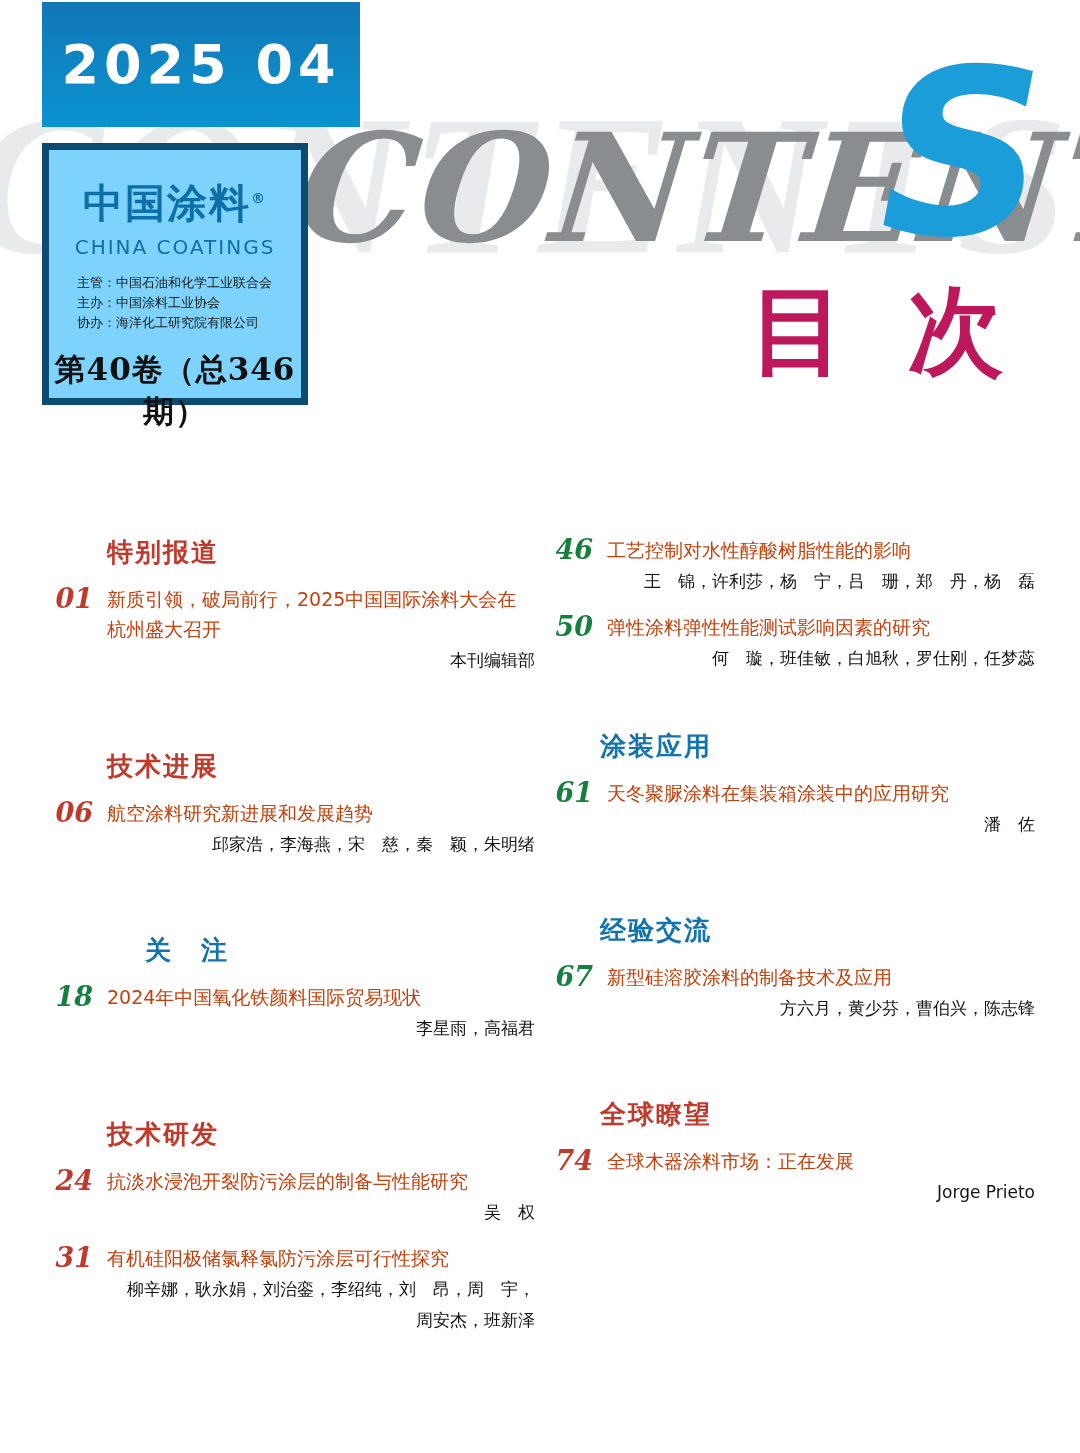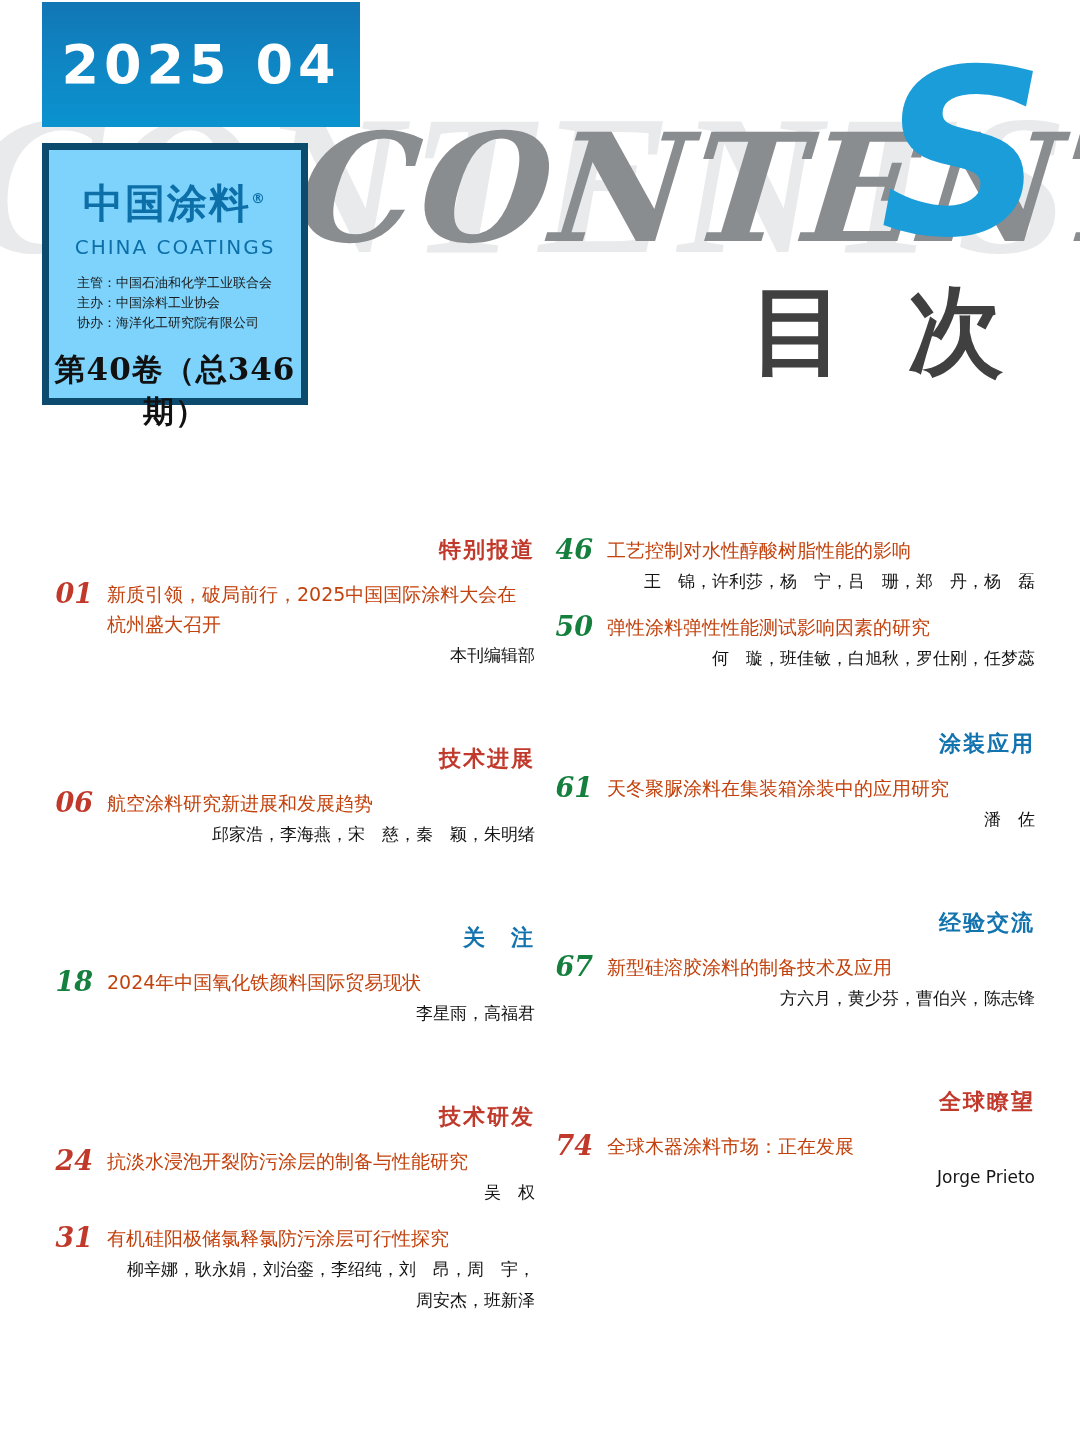"目 次" .mucì { color: #404040 -> #be185d }
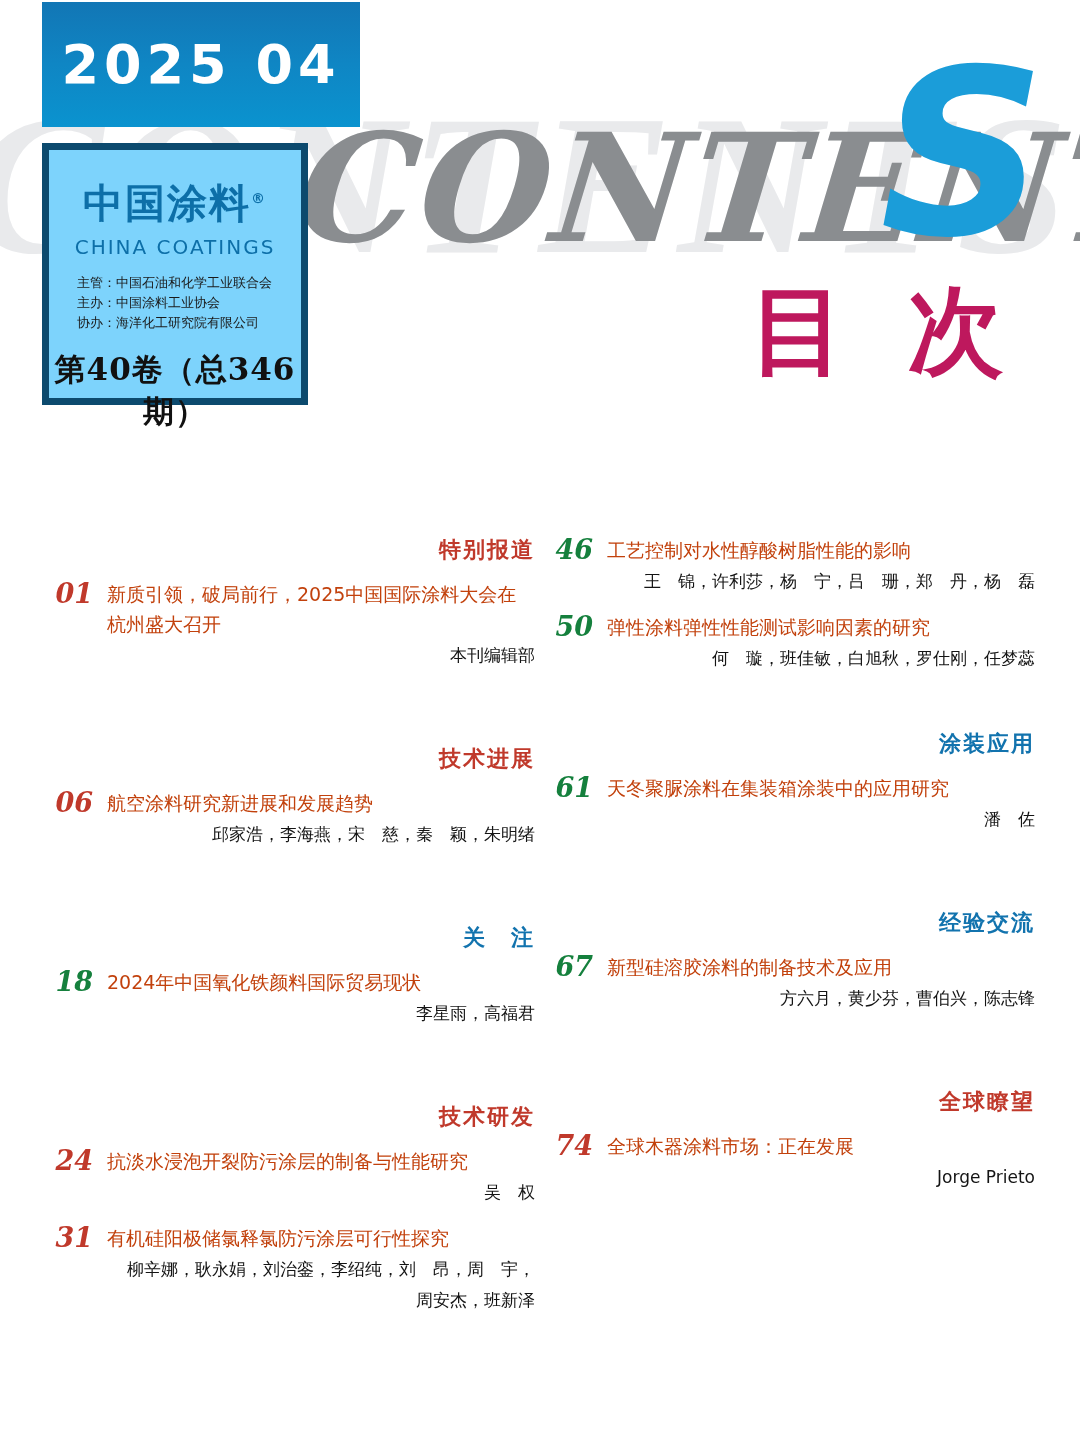"特别报道" .section-title { font-size: 22px -> 26px; text-align: right -> none }
